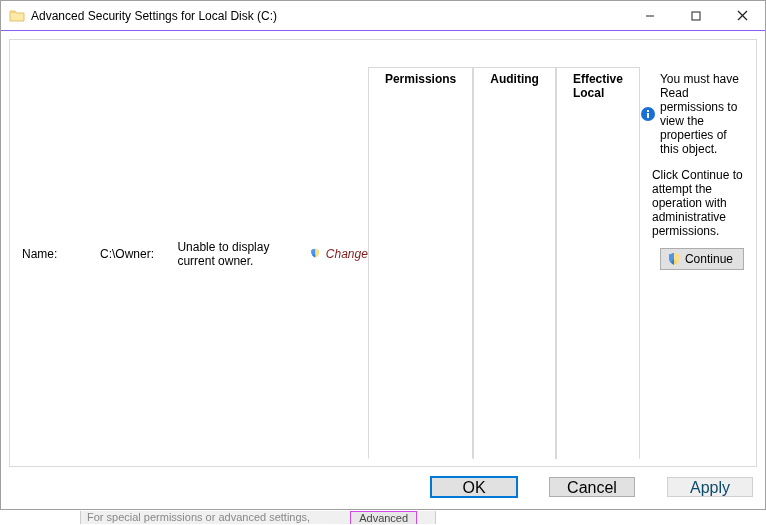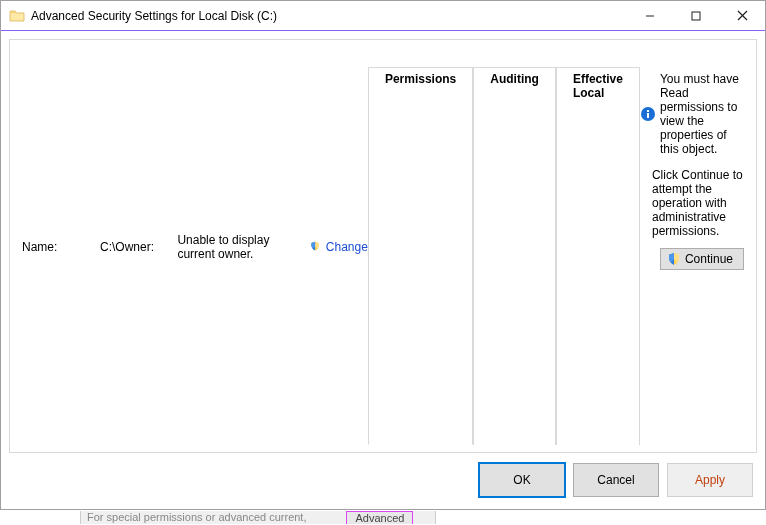"Change" .link { color: #1d4ed8 -> #7f1d1d; font-style: none -> italic }
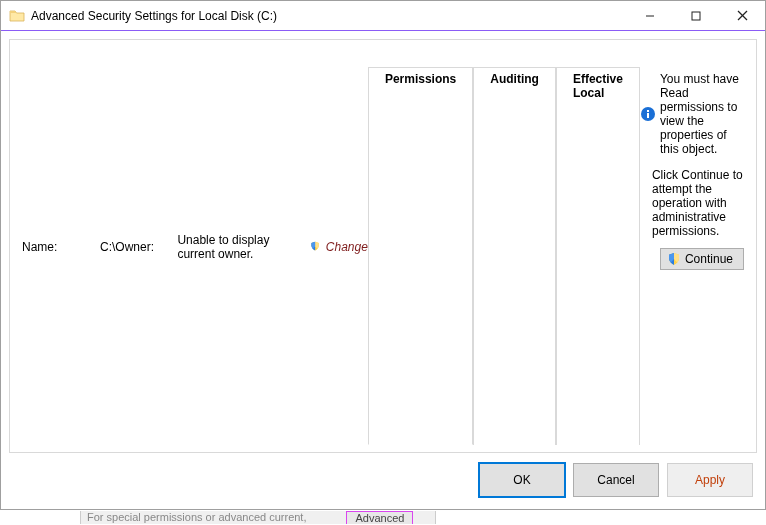"OK" .footer button { font-size: 12px -> 16px; height: 34px -> 20px; margin-left: none -> 24px }
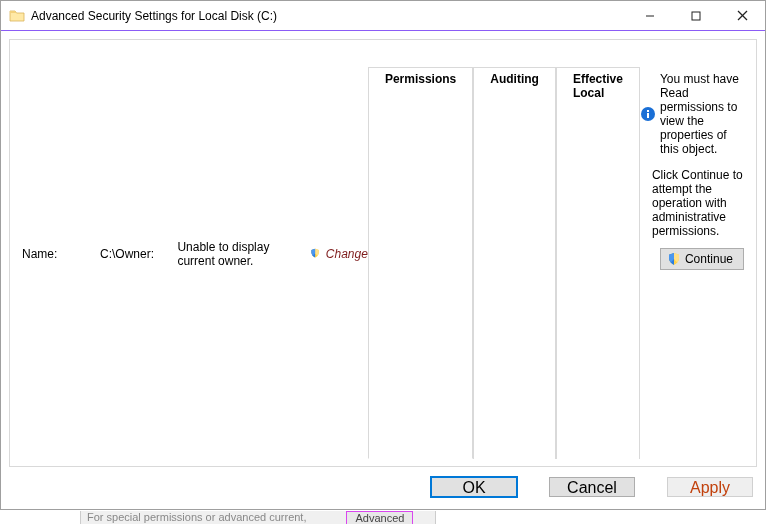"Apply" .footer button:disabled { color: #c2410c -> #0c4a6e }
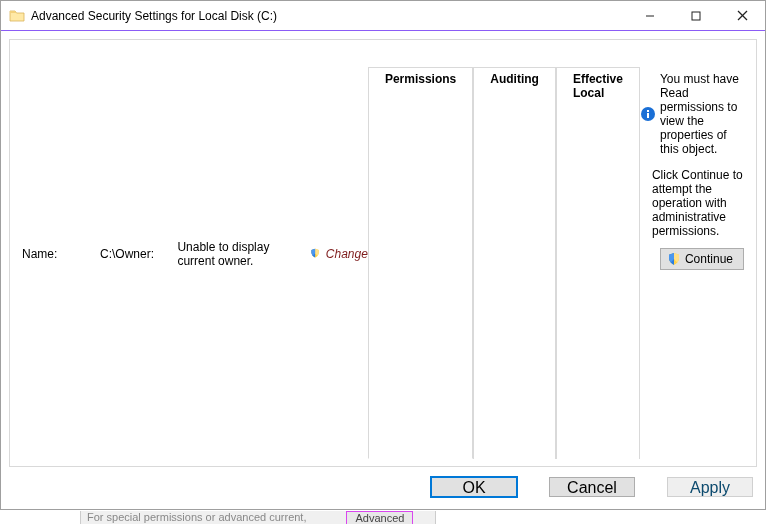"For special permissions or advanced" span { text: current -> settings }
